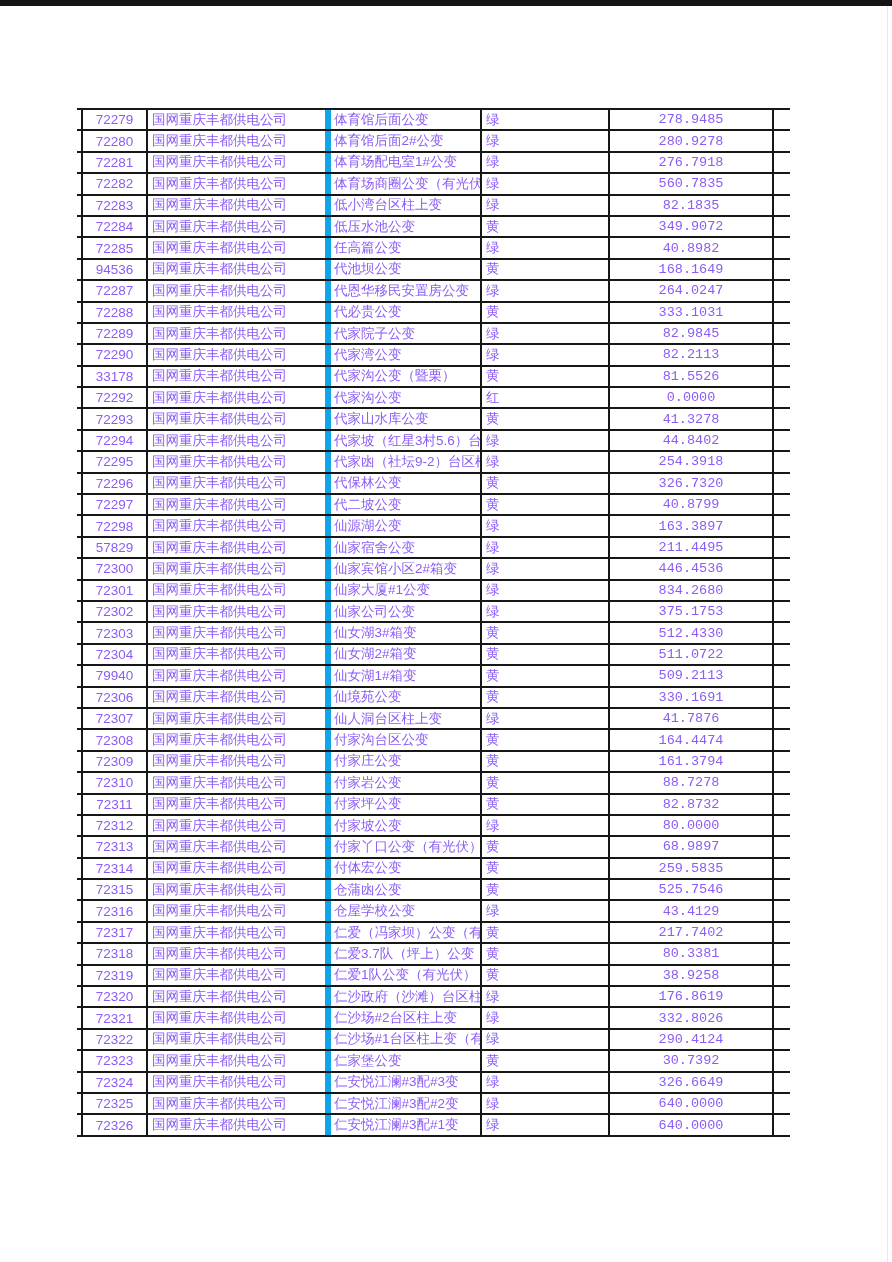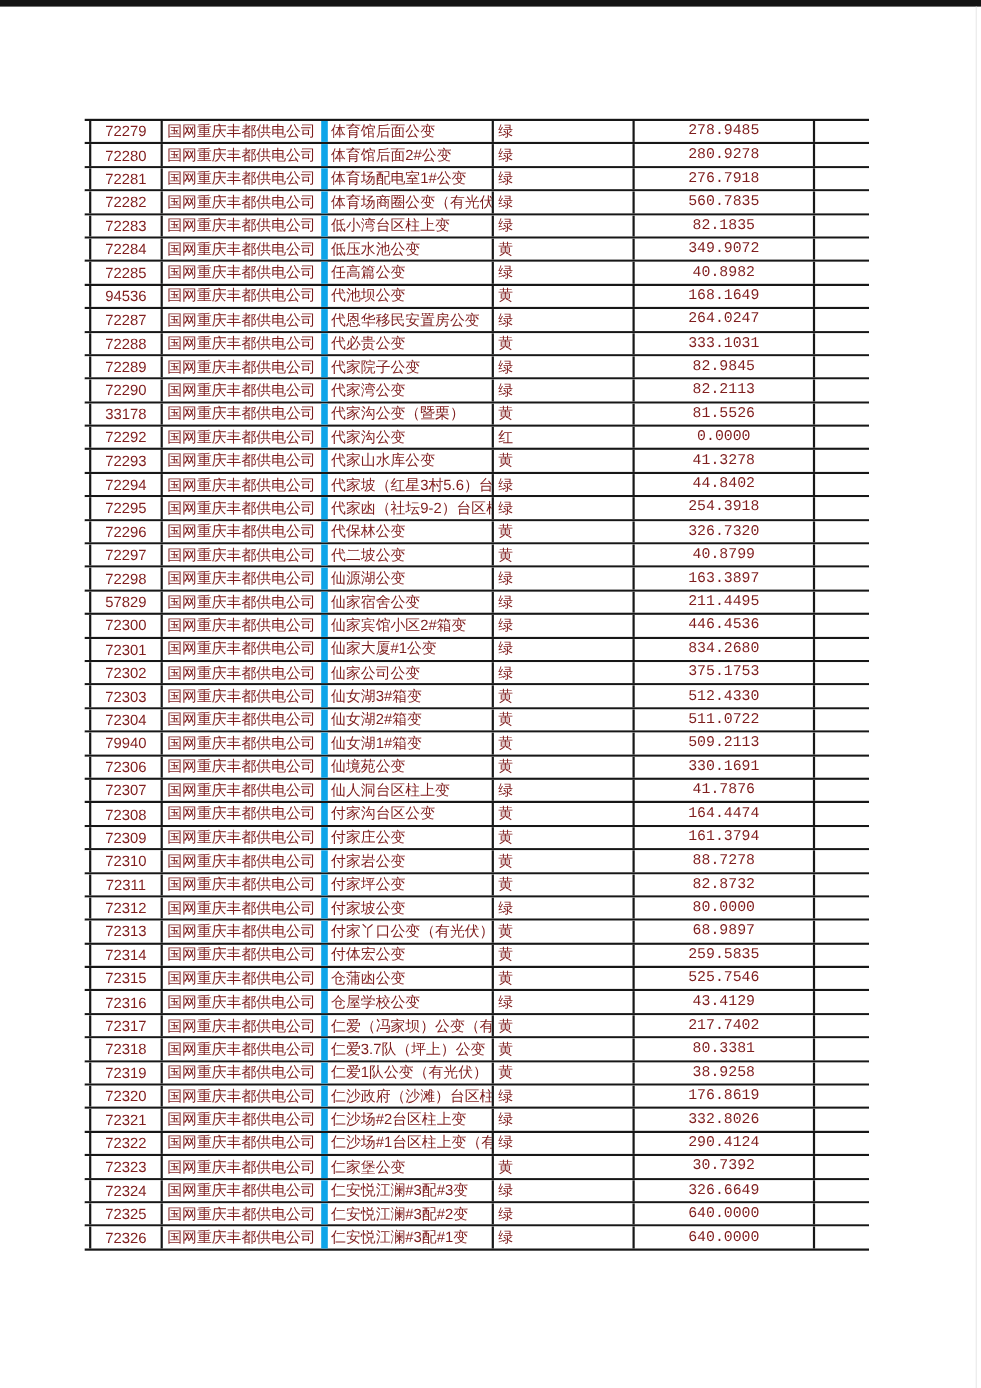"72279" .sheet-table { color: #7f1d1d -> #8b5cf6 }
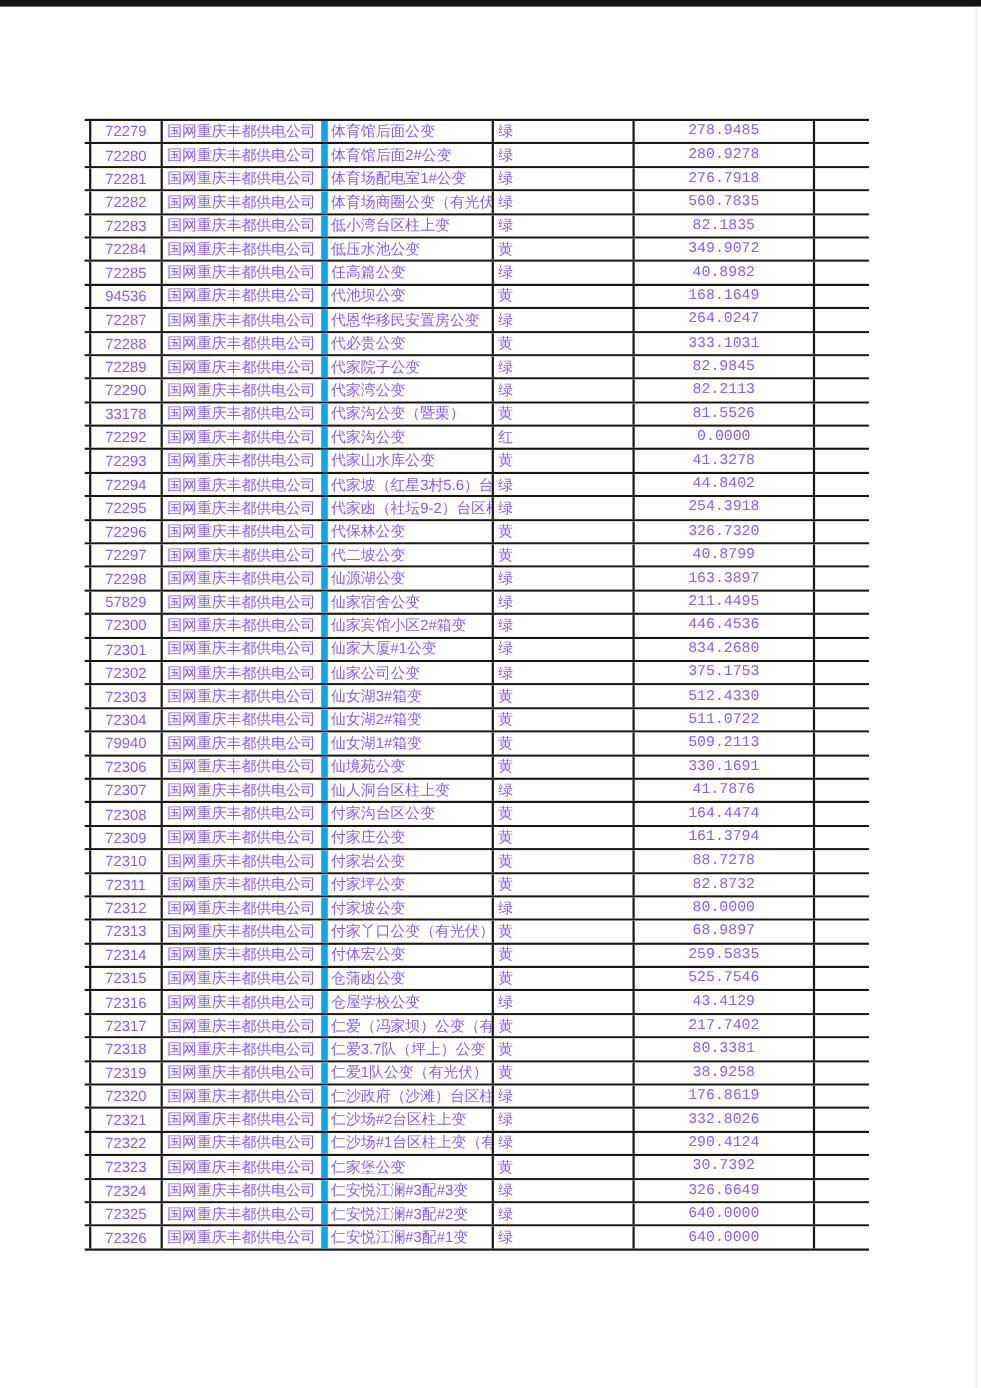"国网重庆丰都供电公司" .c-company { width: 146px -> 179px }
